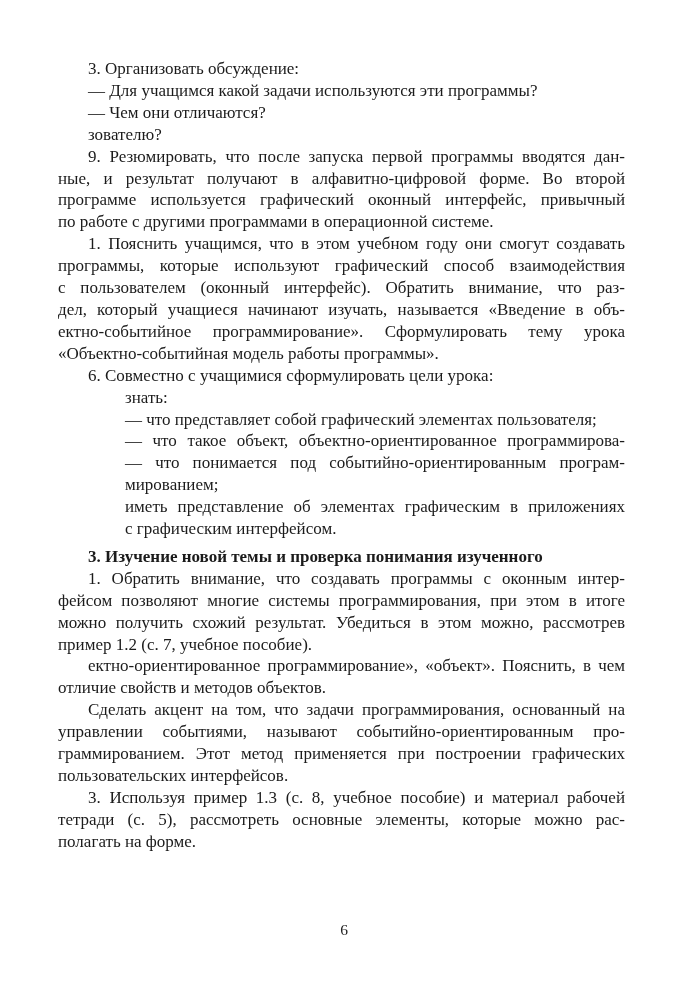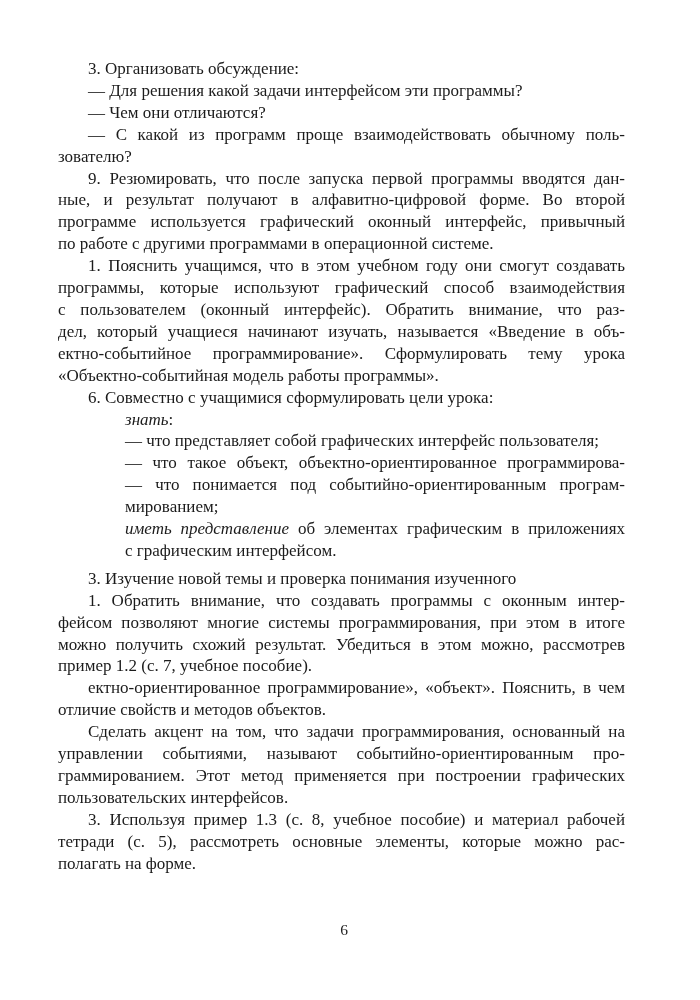"— Для решения какой задачи" span { text: решения какой задачи интерфейсом -> учащимся какой задачи используются }
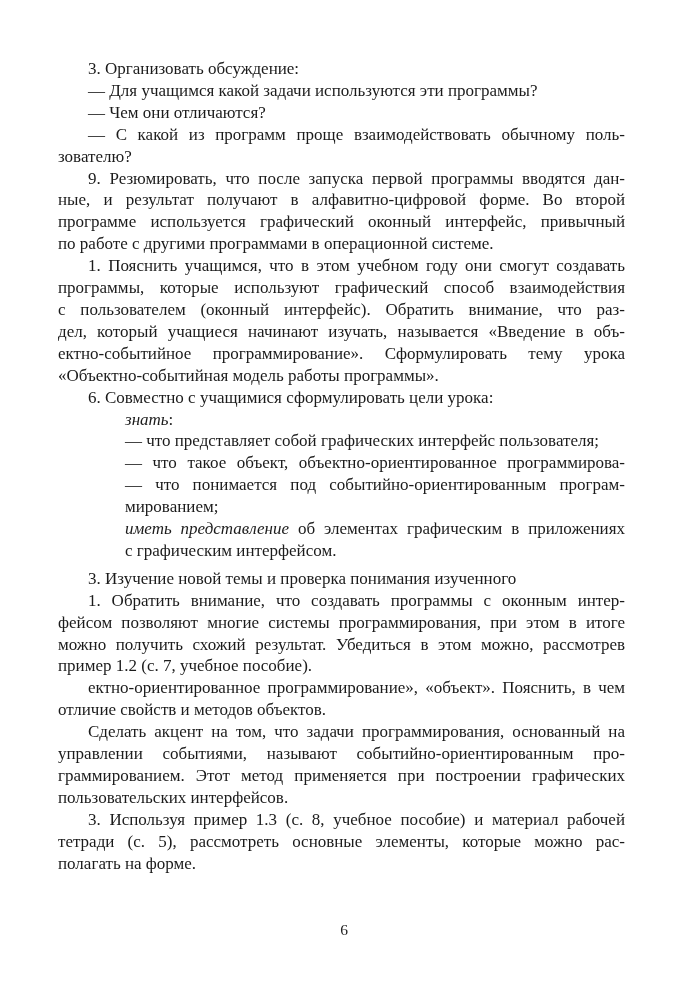"— С какой из программ" div.line { html: <div><span>— С какой из программ проще взаимодействовать обычному поль-</span></div> -> none }
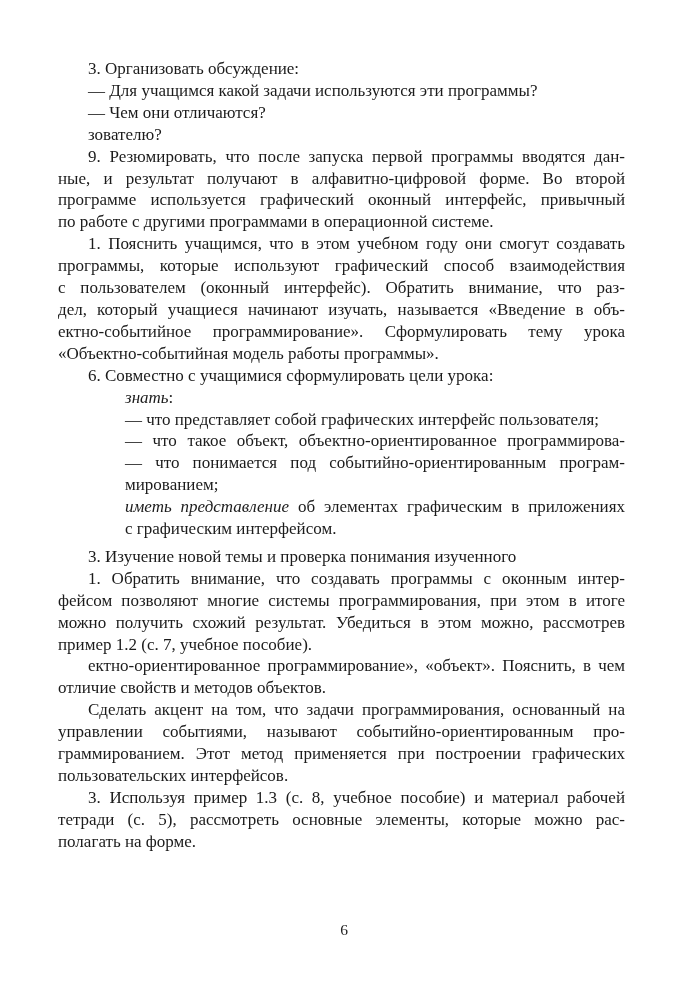"знать" .it { font-style: italic -> none }
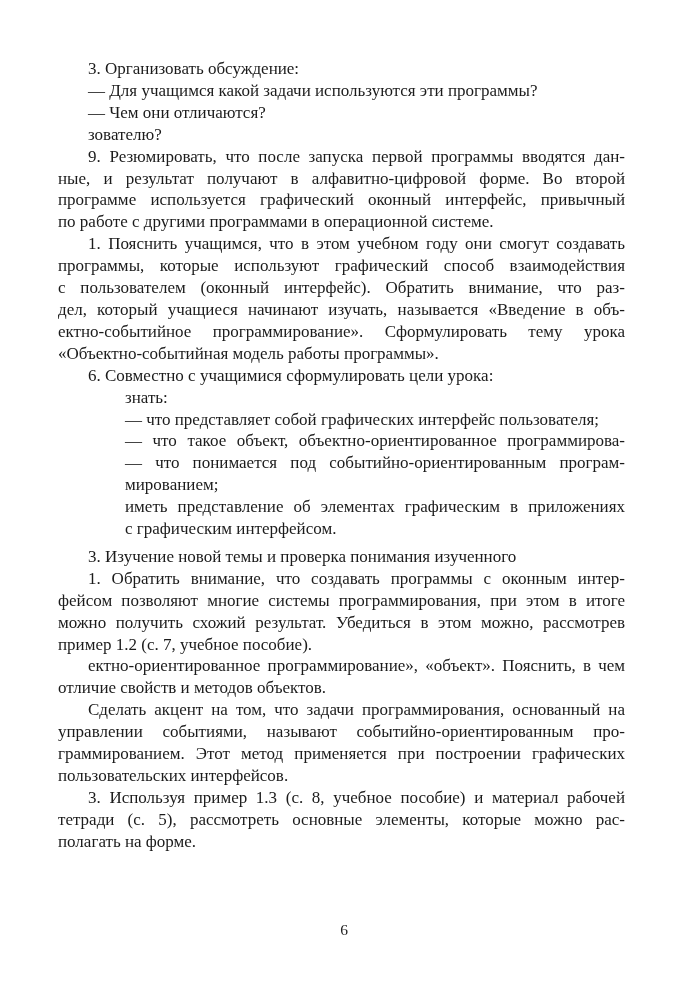"— что представляет собой графических" span { text: графических интерфейс -> графический элементах }
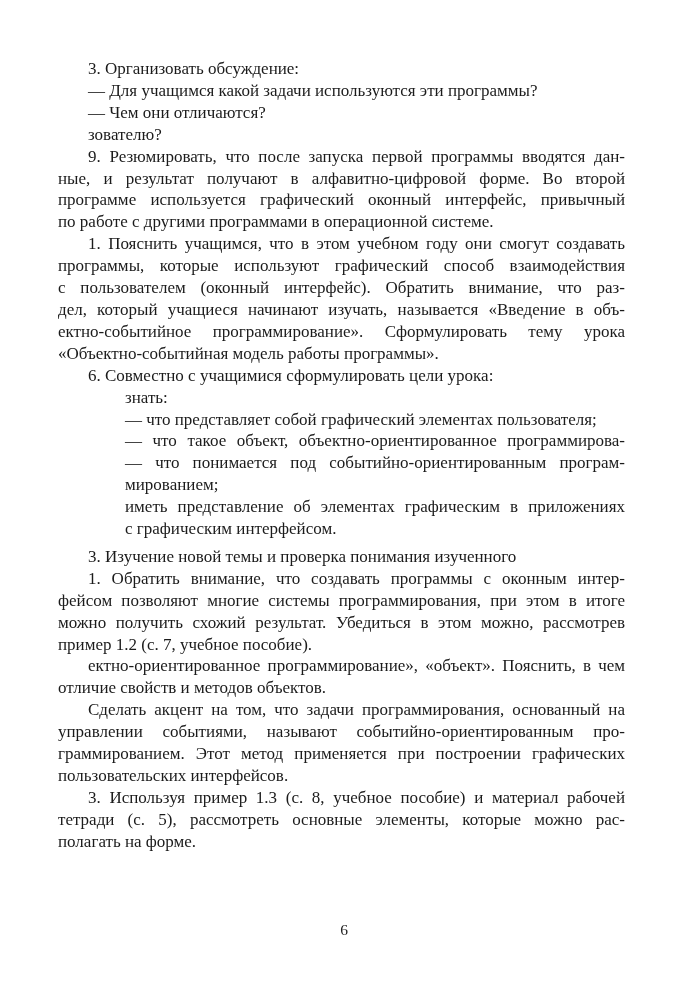"3. Изучение новой темы и" .h { font-weight: normal -> bold }
